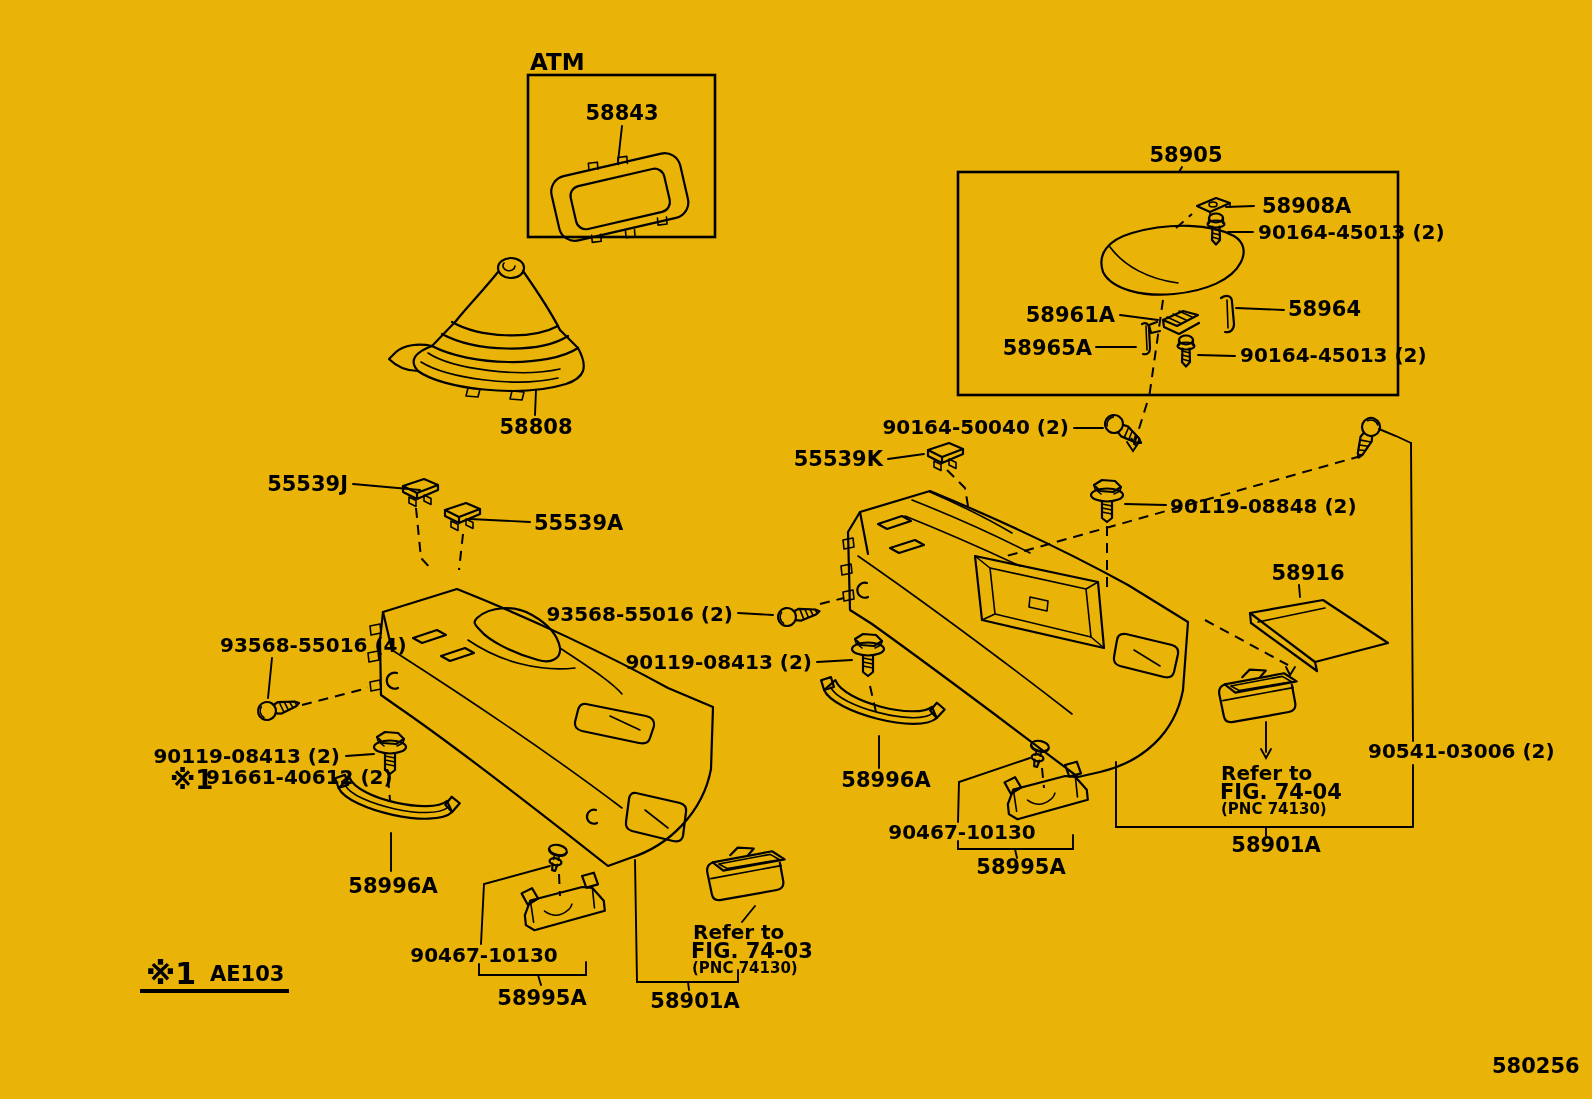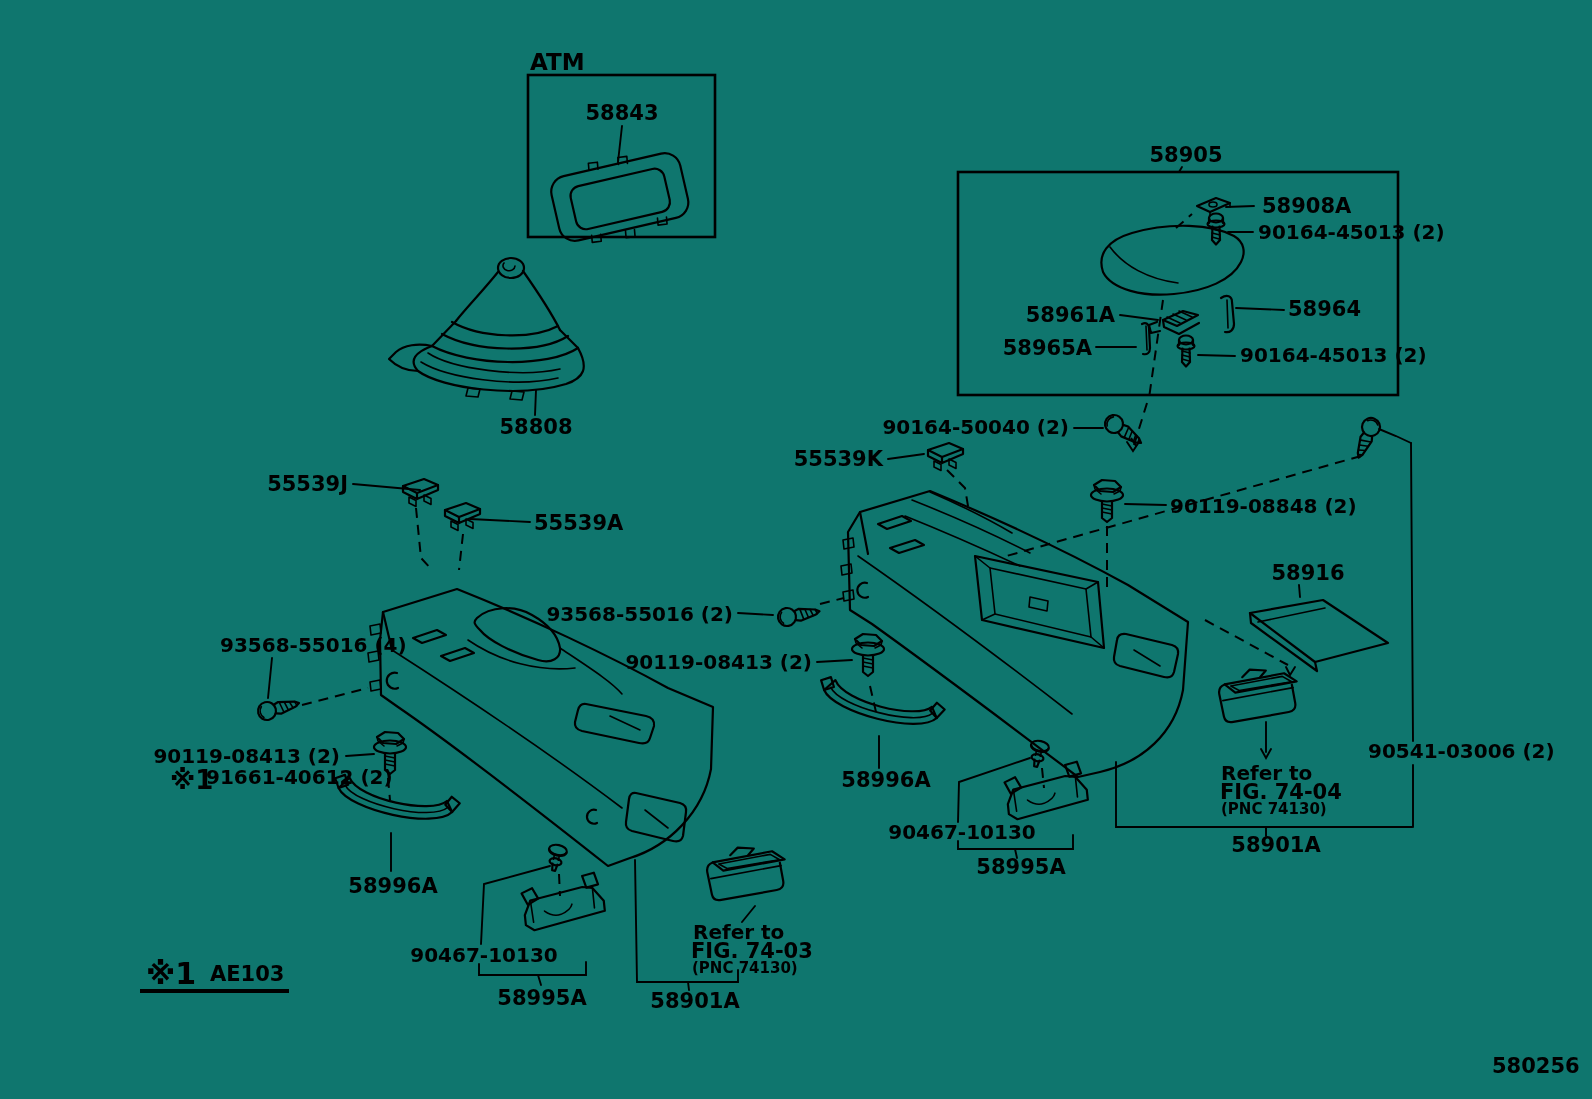"ATM" .stage { background: #0f766e -> #eab308 }
